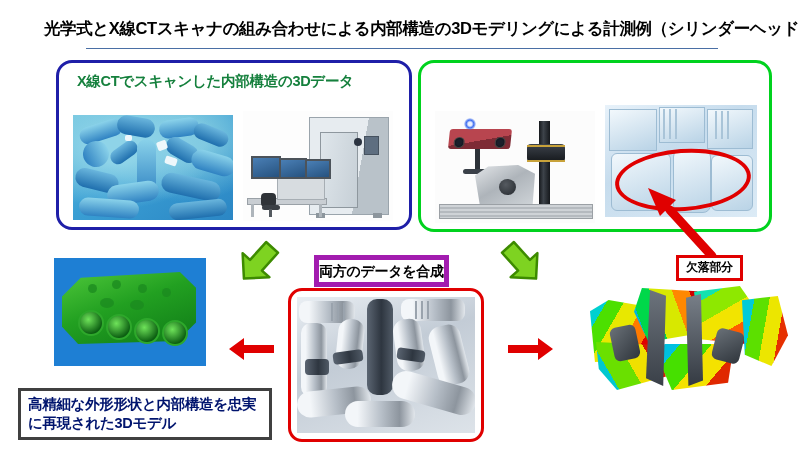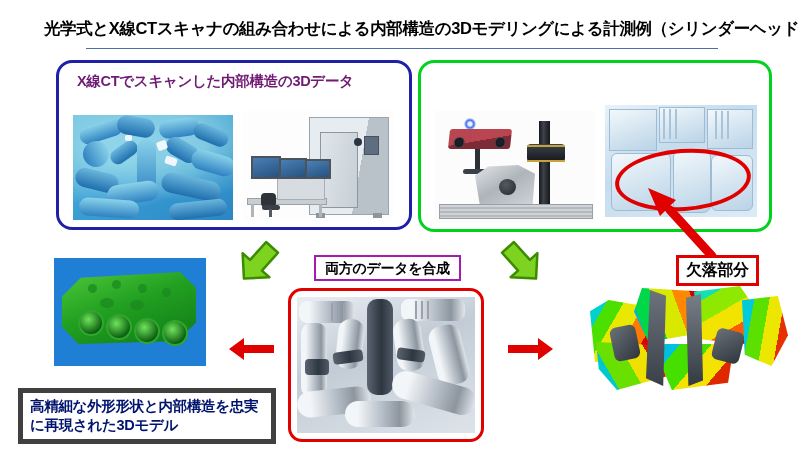"X線CTでスキャンした内部構造の3Dデータ" .panel-ct .panel-head { color: #701a75 -> #15803d }
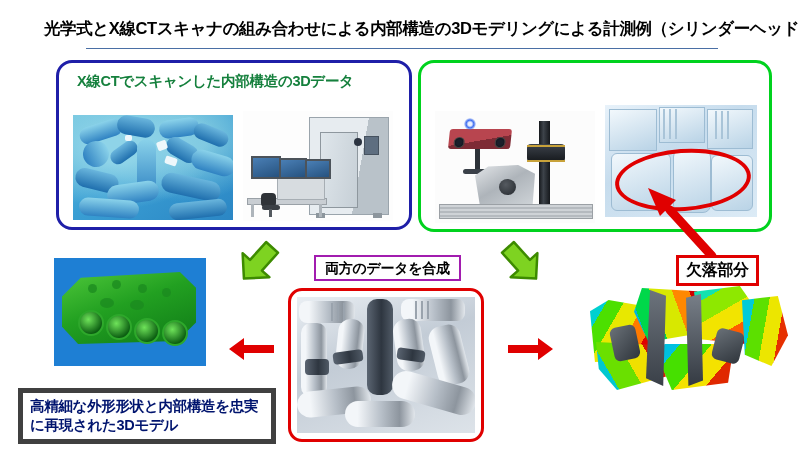"両方のデータを合成" .tag-merge { border: 2px solid #a21caf -> 5px solid #a21caf; padding: 2px 9px -> 2px 0 }
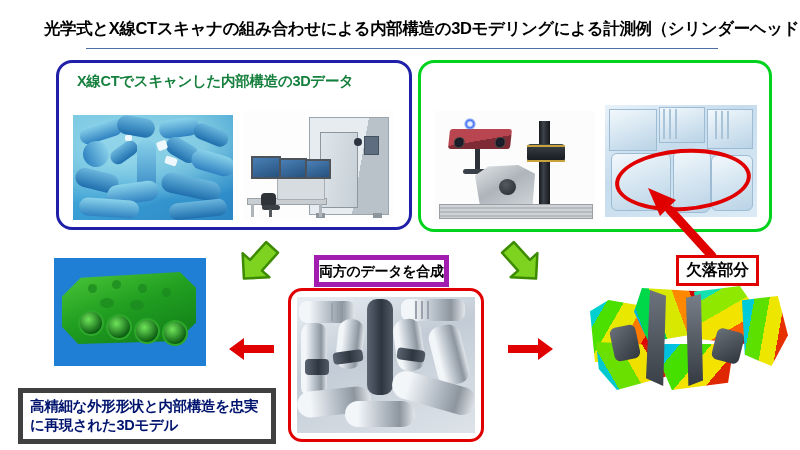"欠落部分" .tag-missing { font-size: 16px -> 12px }
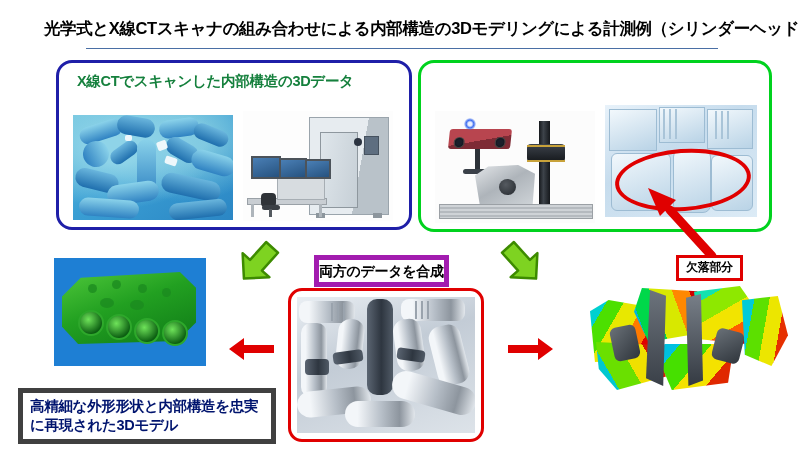"高精細な外形形状と内部構造を忠実に再現された3Dモデル" .tag-left { border: 5px solid #404040 -> 3px solid #404040 }
